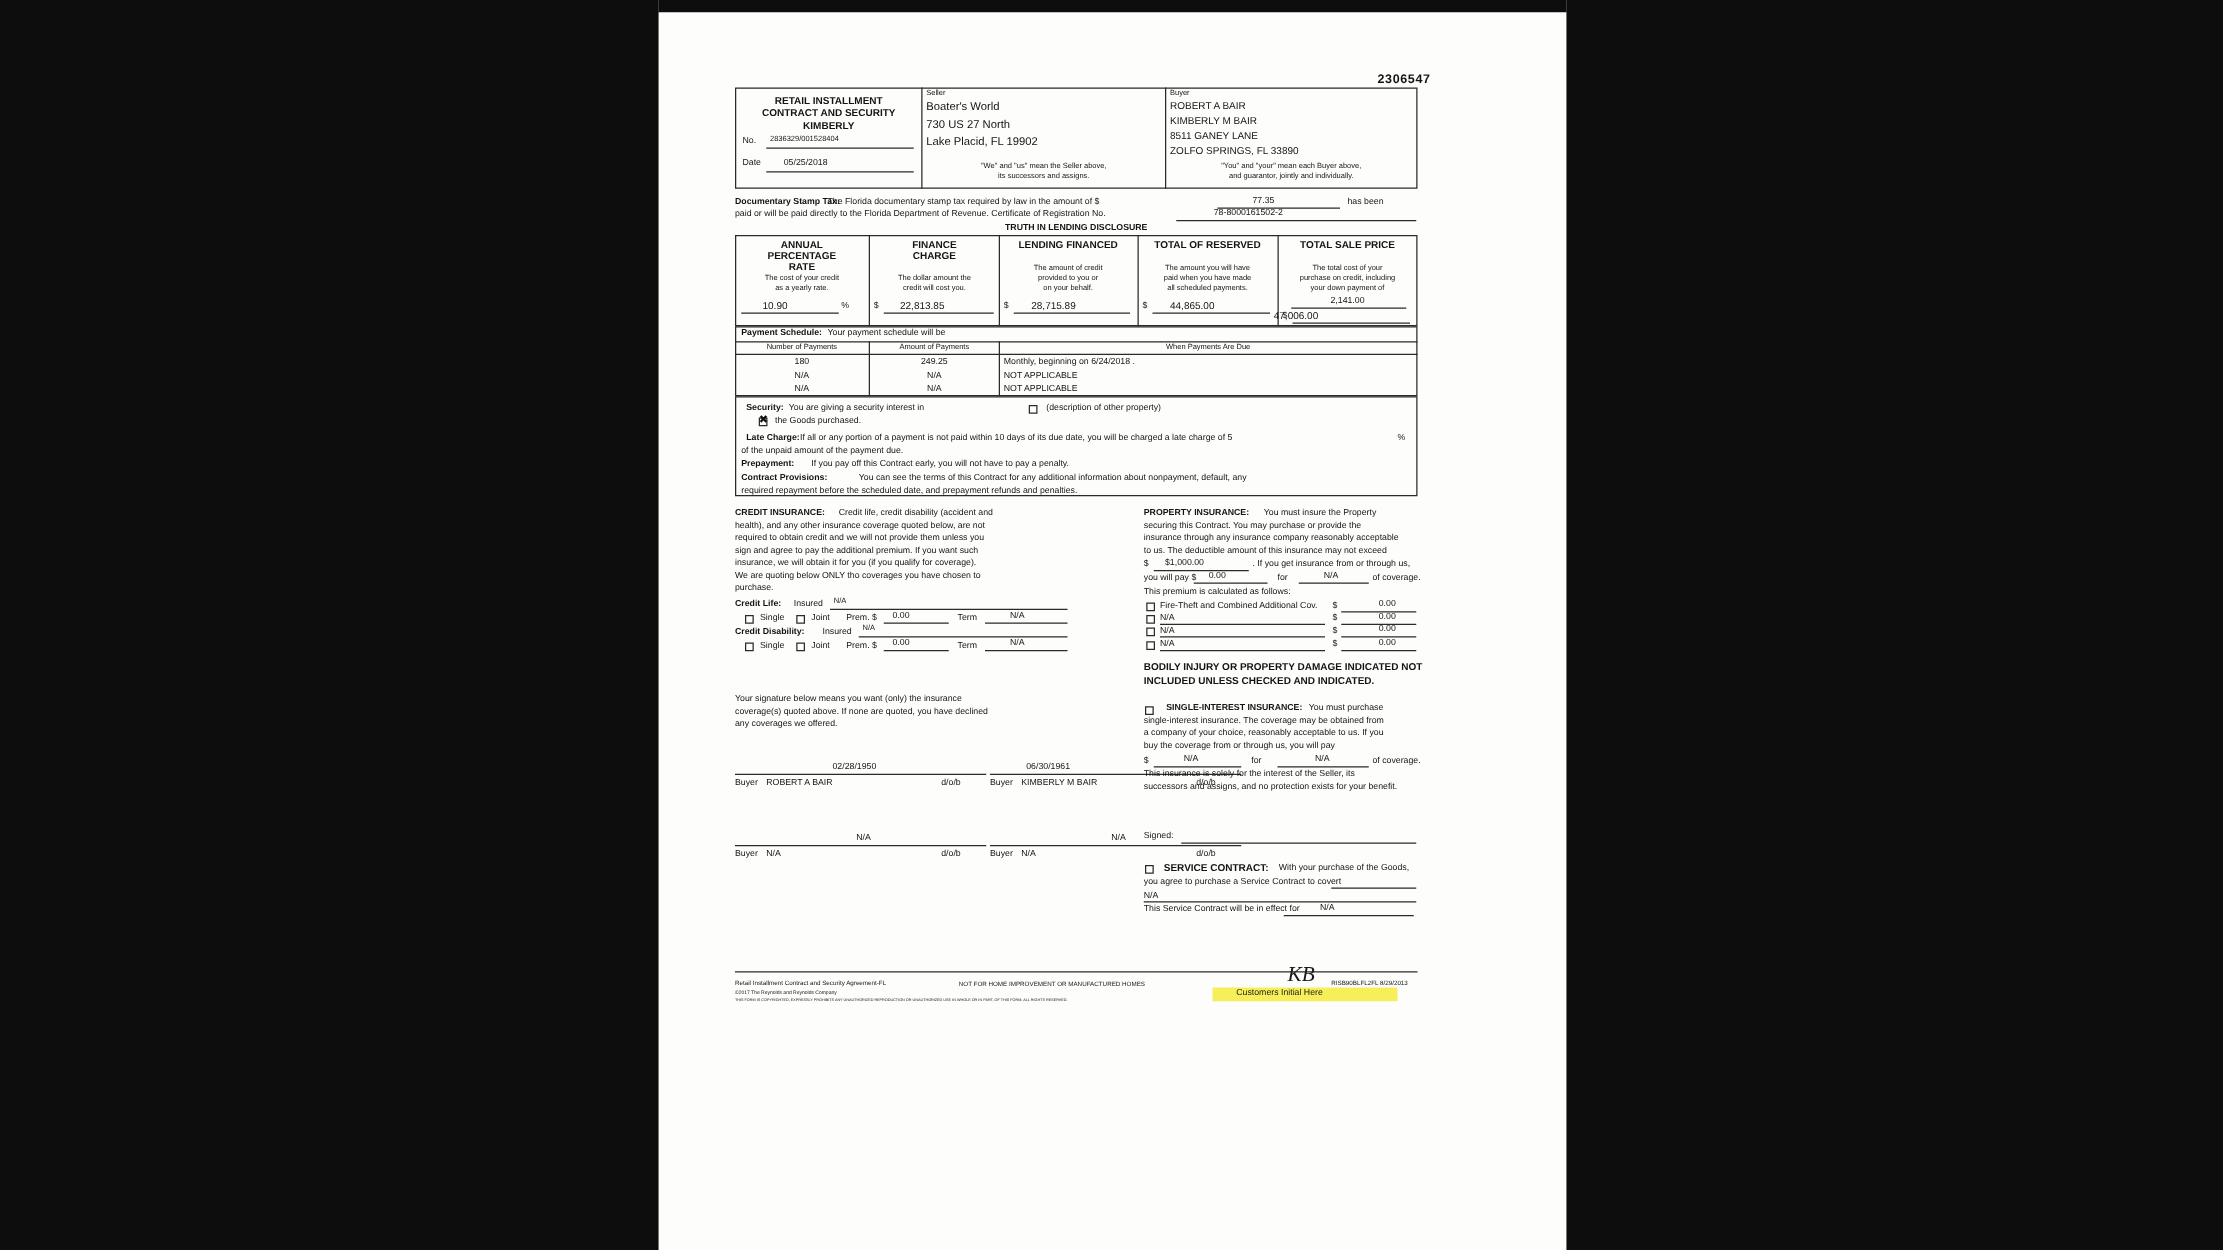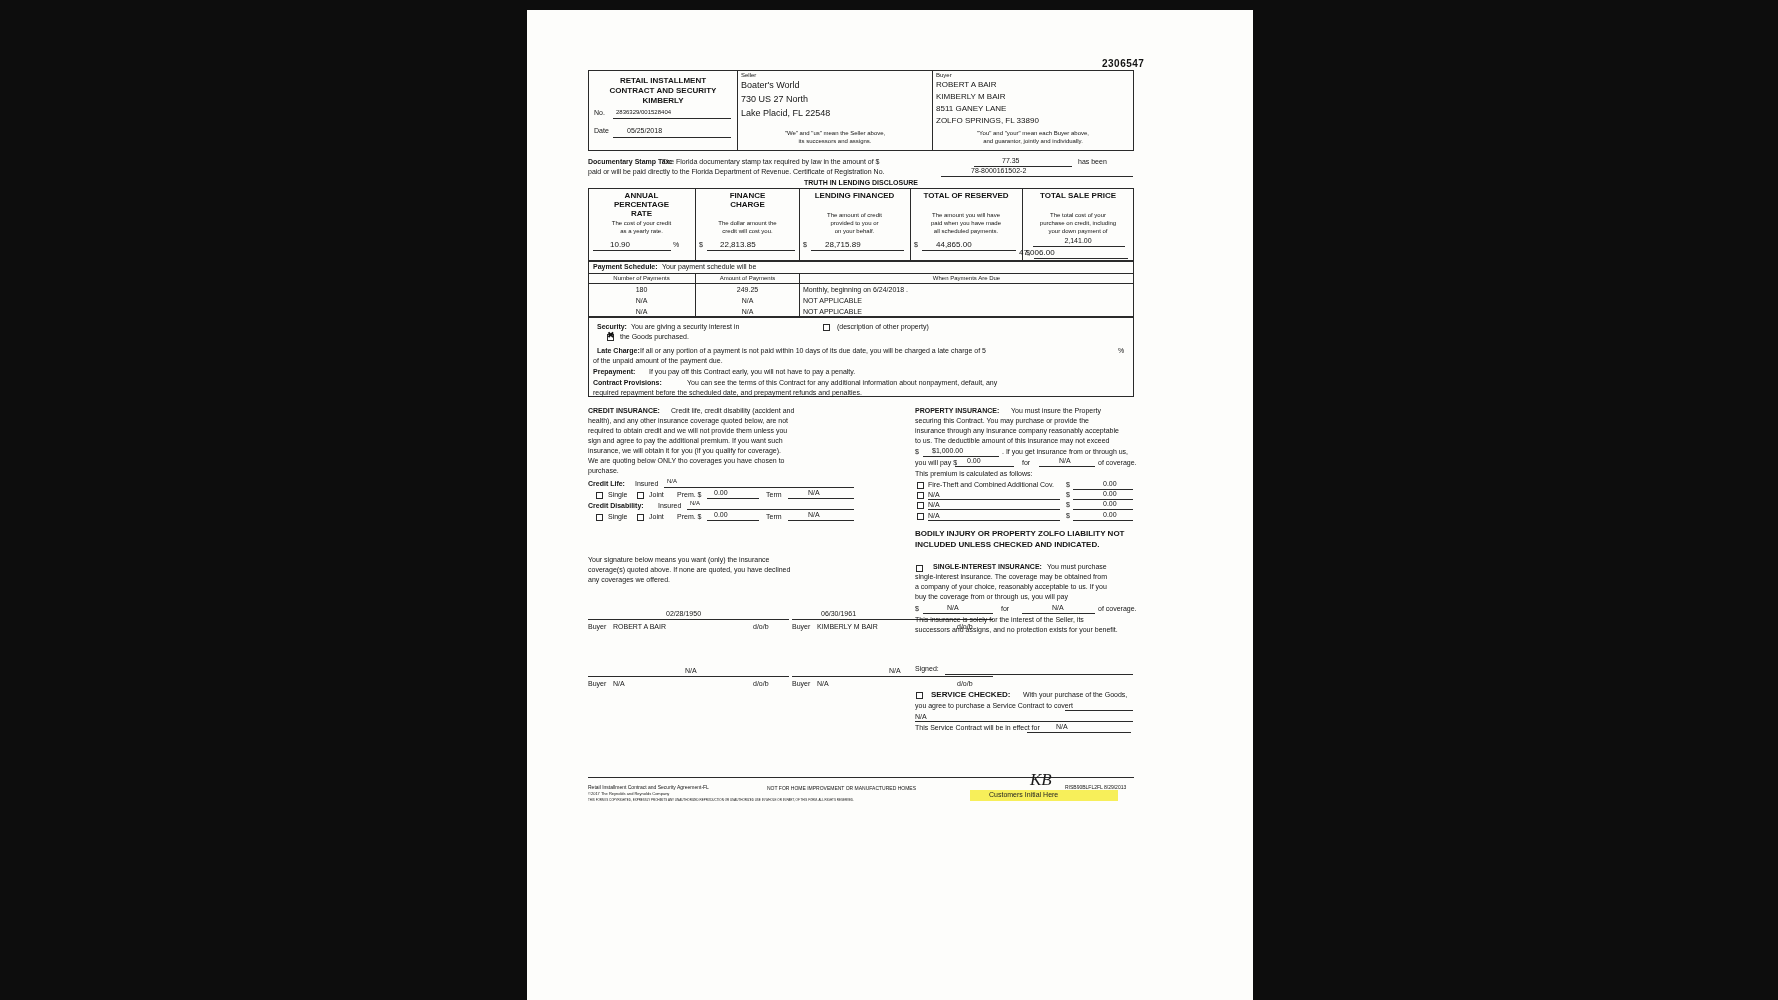"Lake Placid, FL 22548" div.txt { text: 22548 -> 19902 }
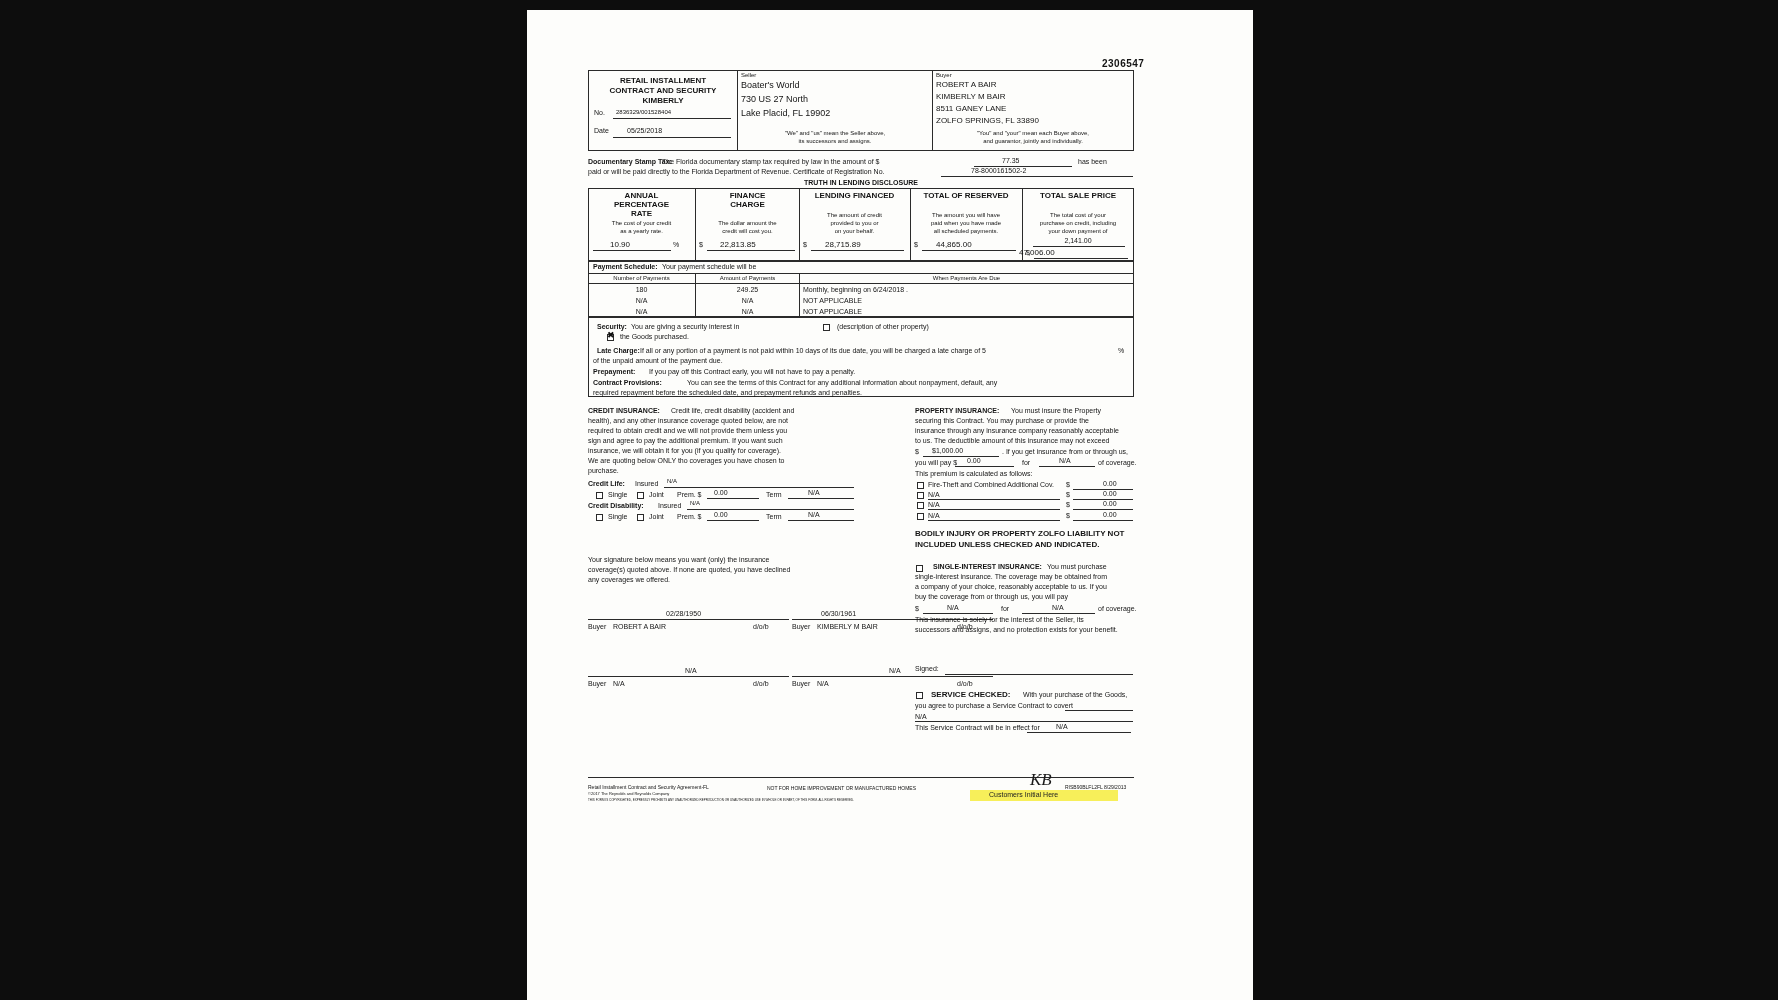"BODILY INJURY OR PROPERTY ZOLFO" div.txt { text: ZOLFO LIABILITY -> DAMAGE INDICATED }
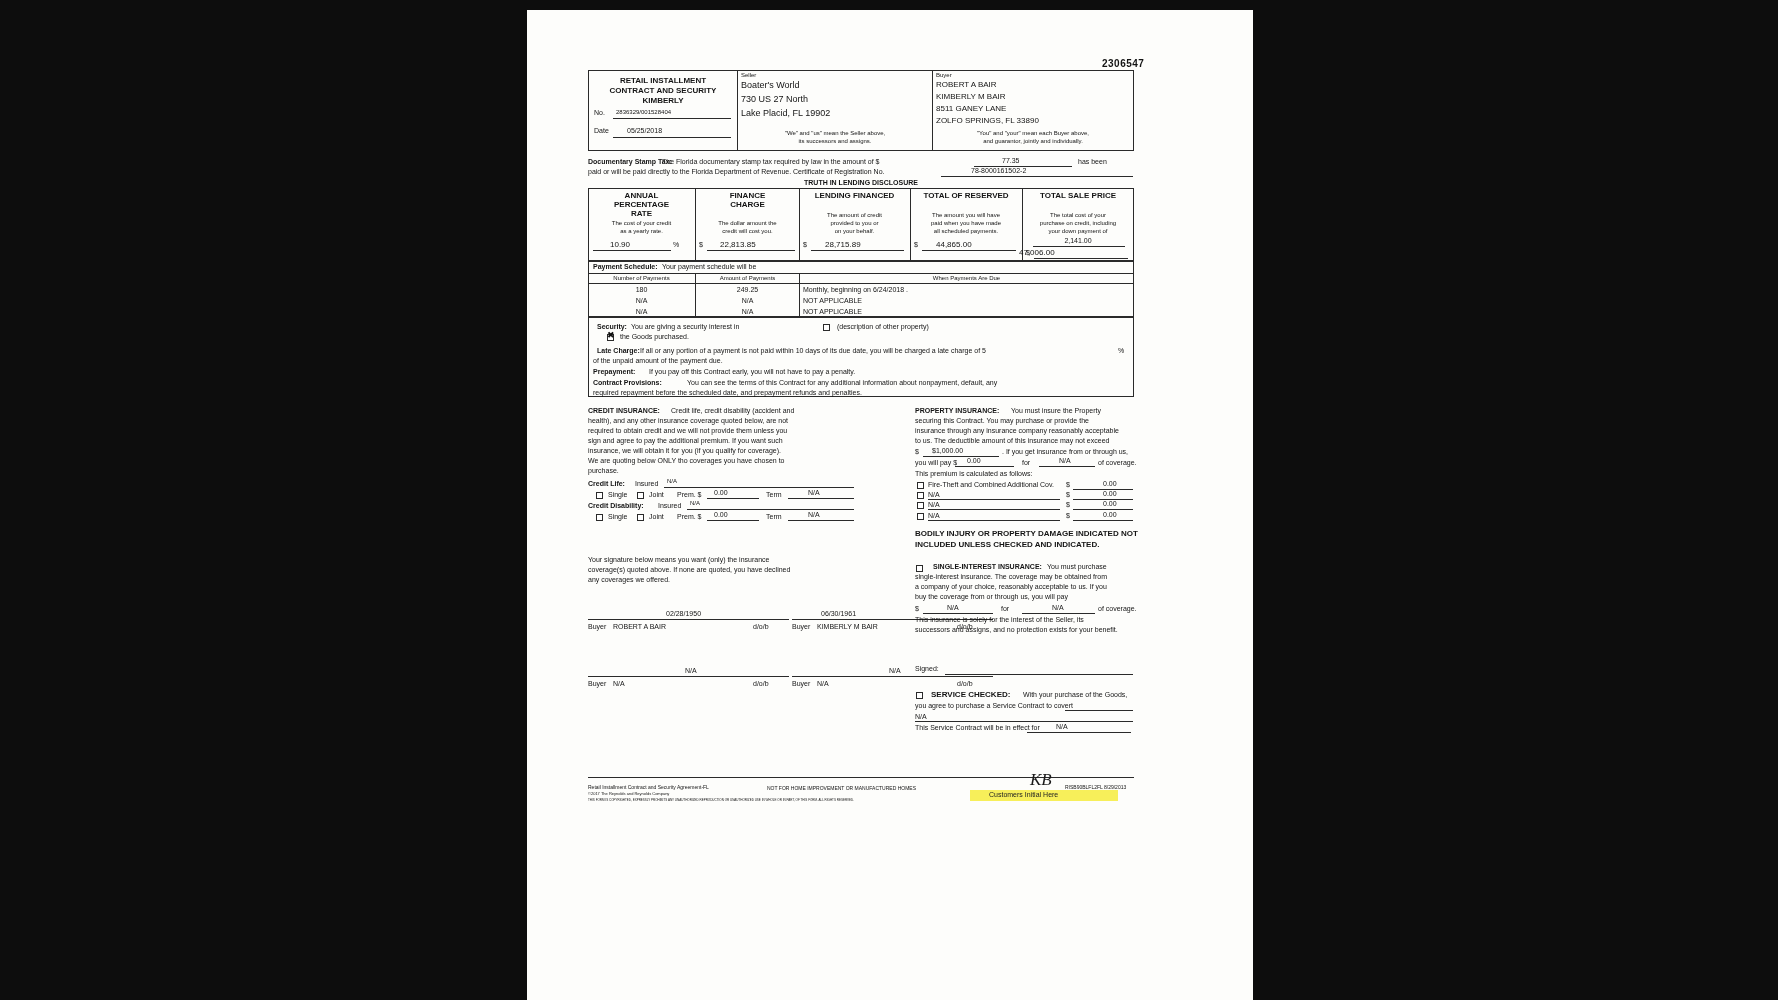"SERVICE CHECKED:" div.txt { text: CHECKED -> CONTRACT }
